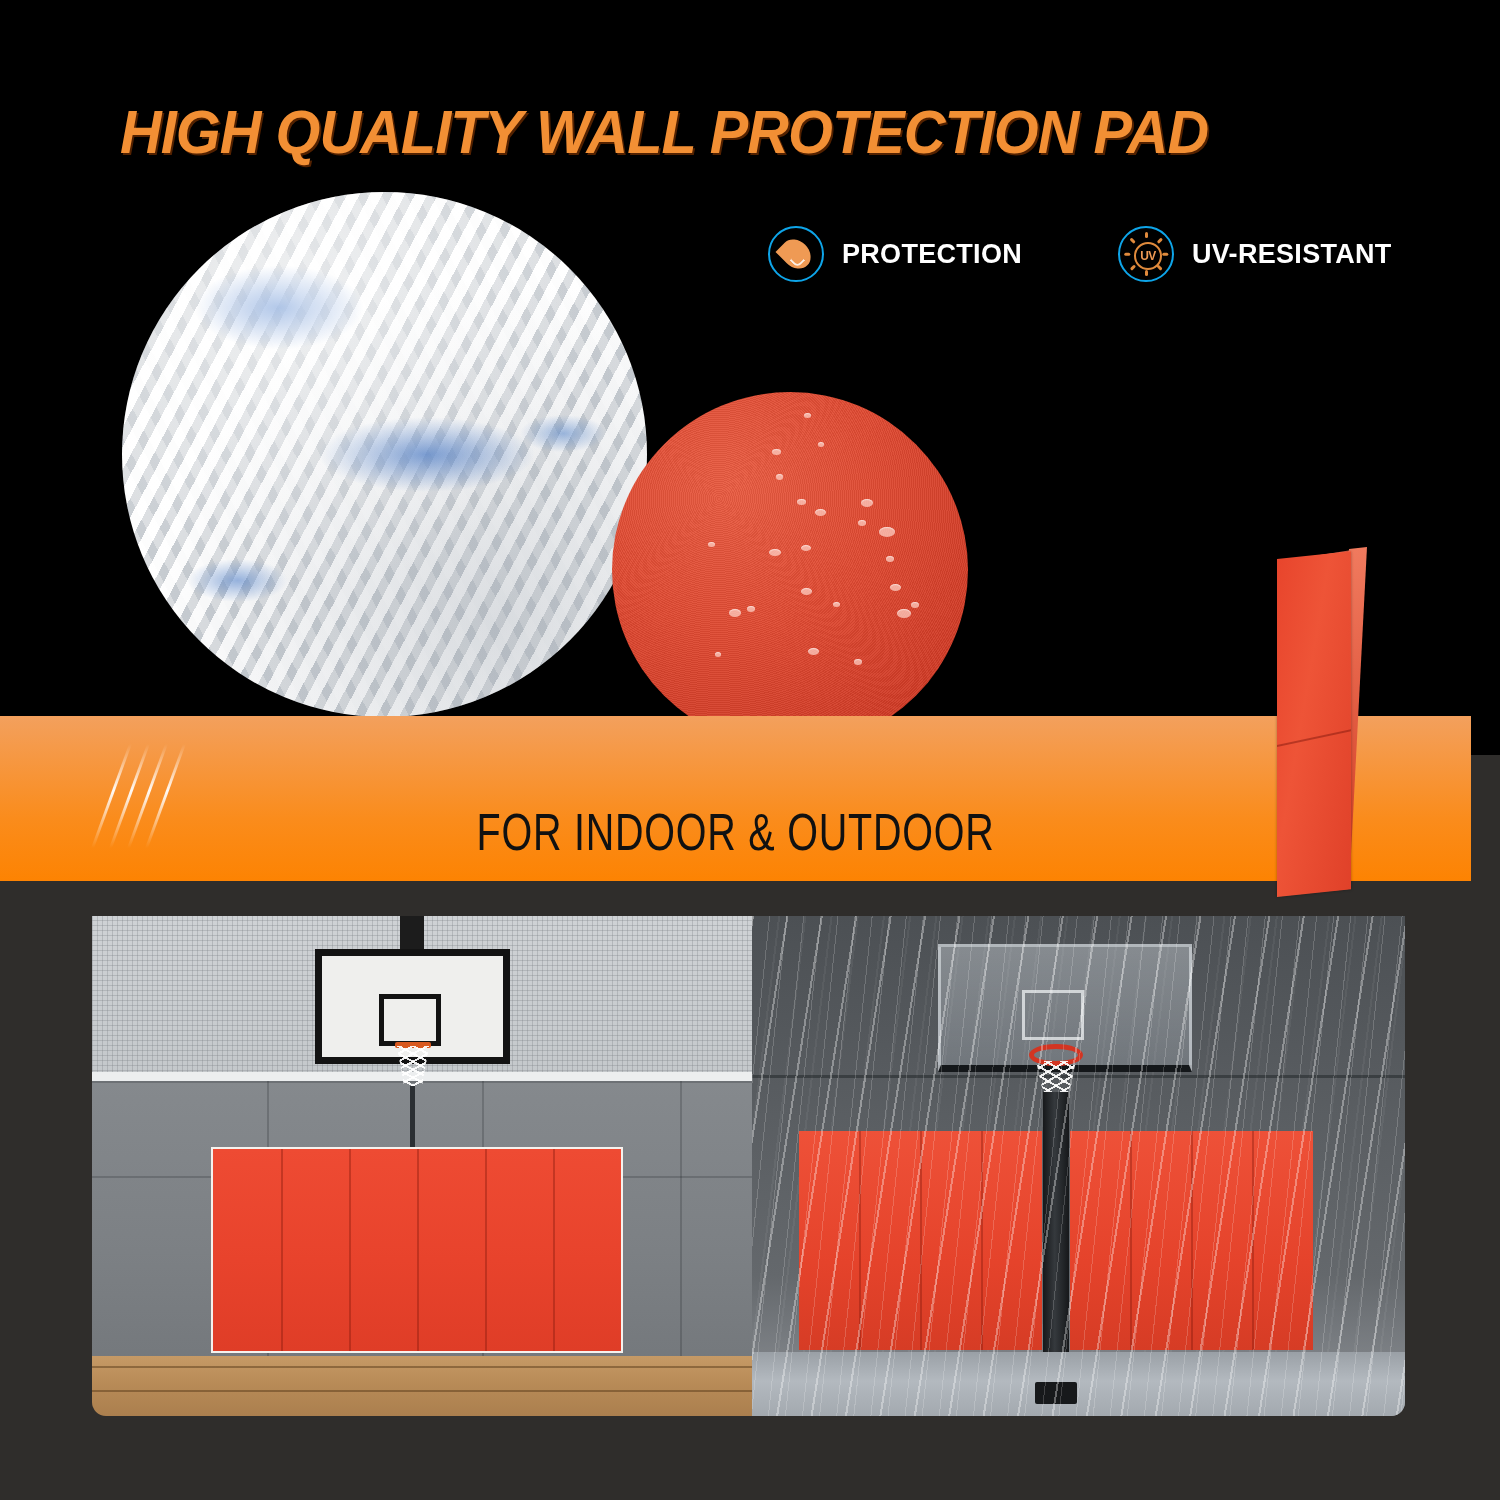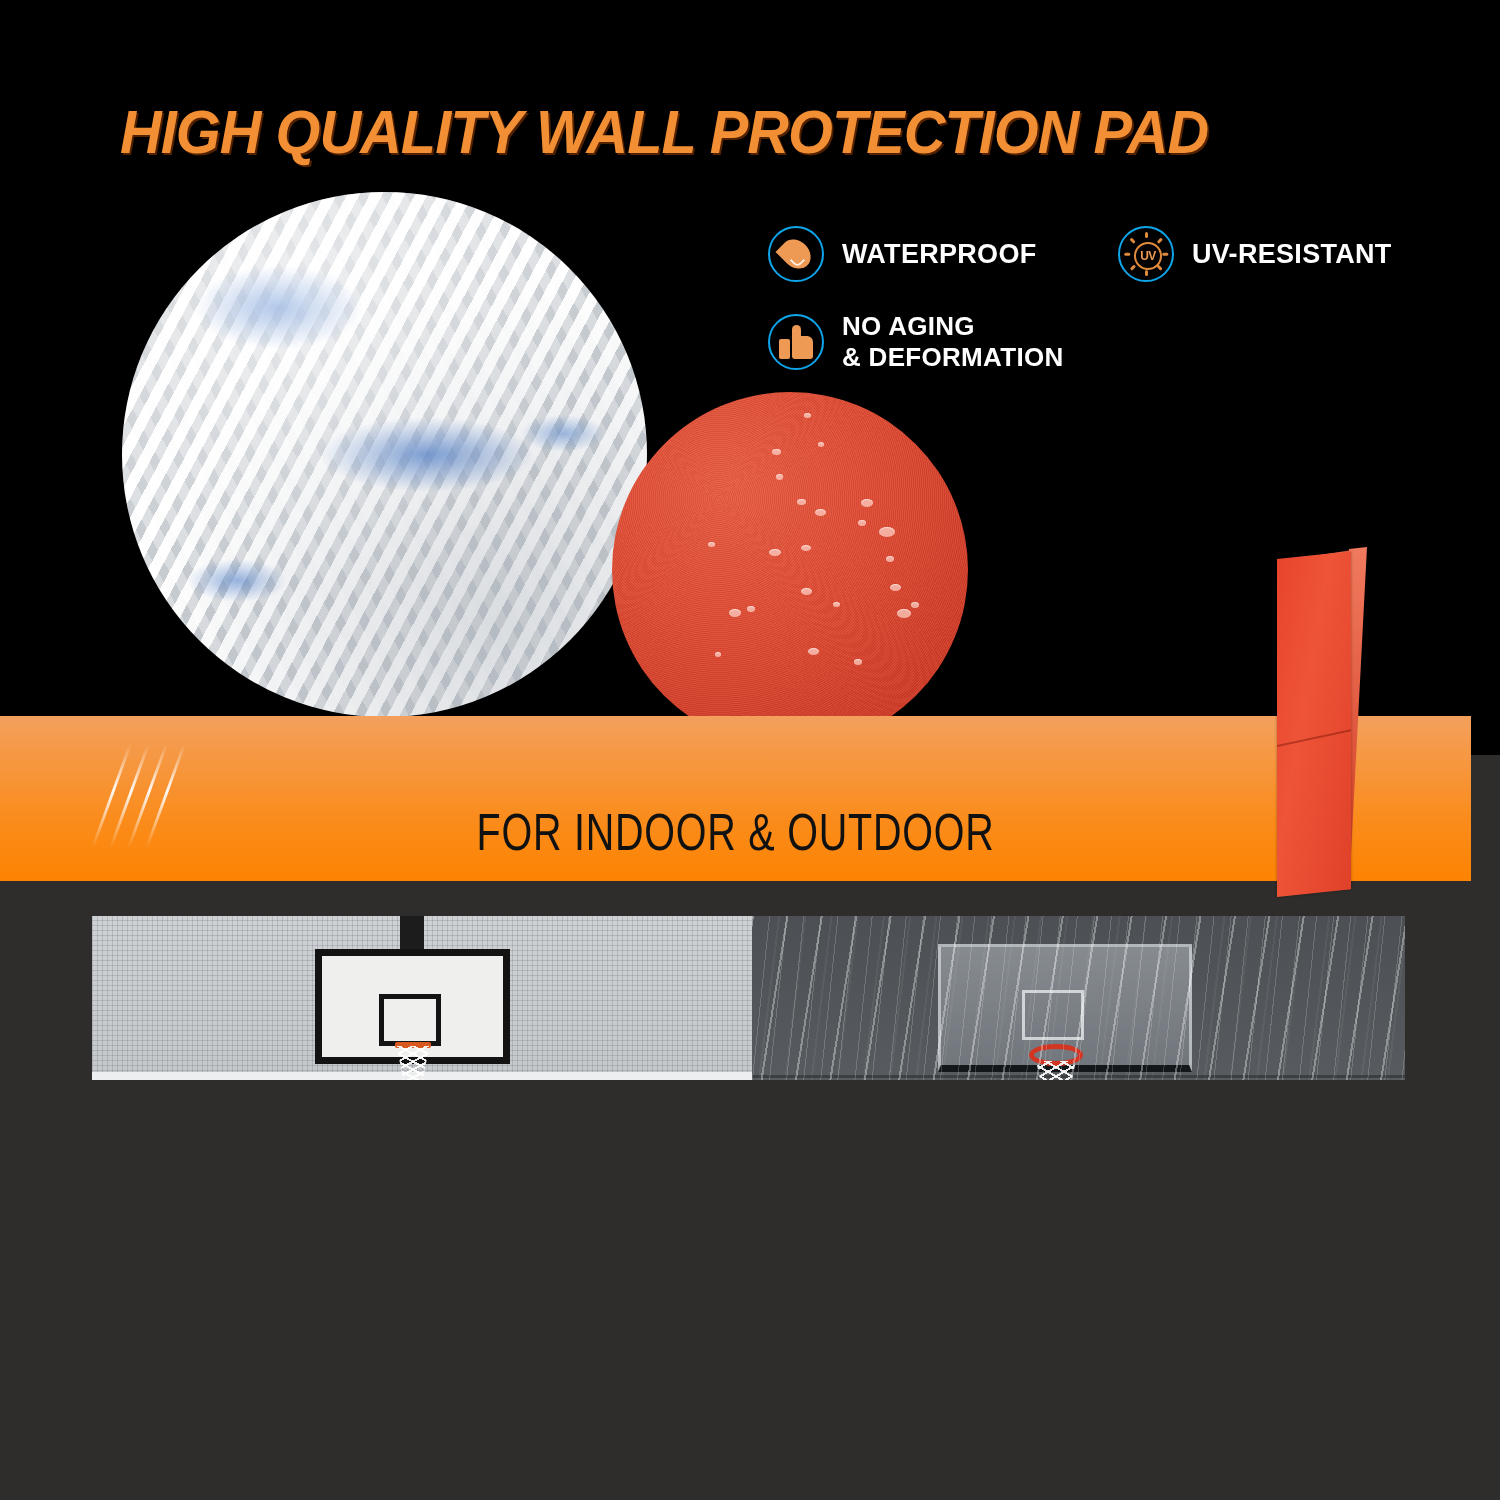"HIGH QUALITY WALL PROTECTION PAD" #stage { height: 1080px -> 1500px }
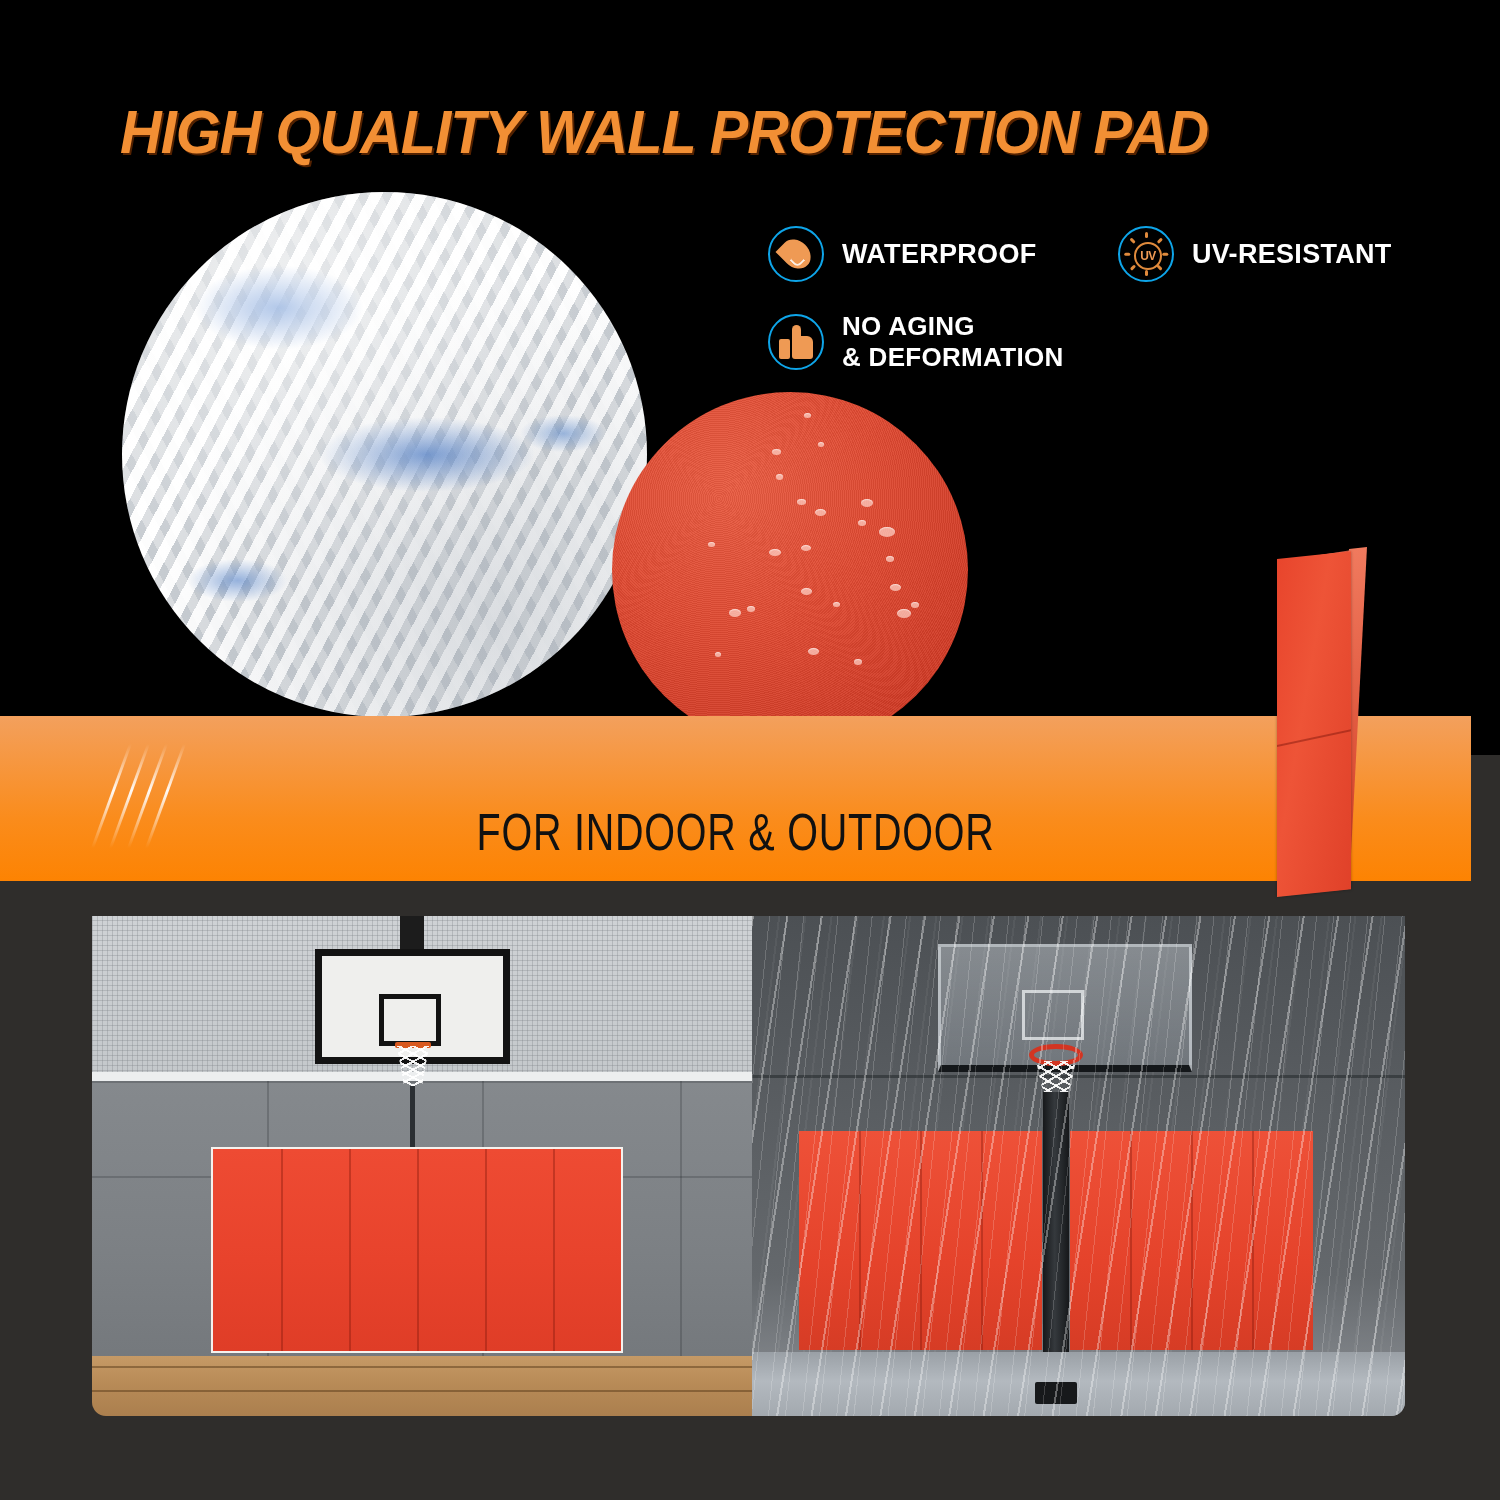"WATERPROOF" div.flabel { text: WATERPROOF -> PROTECTION }
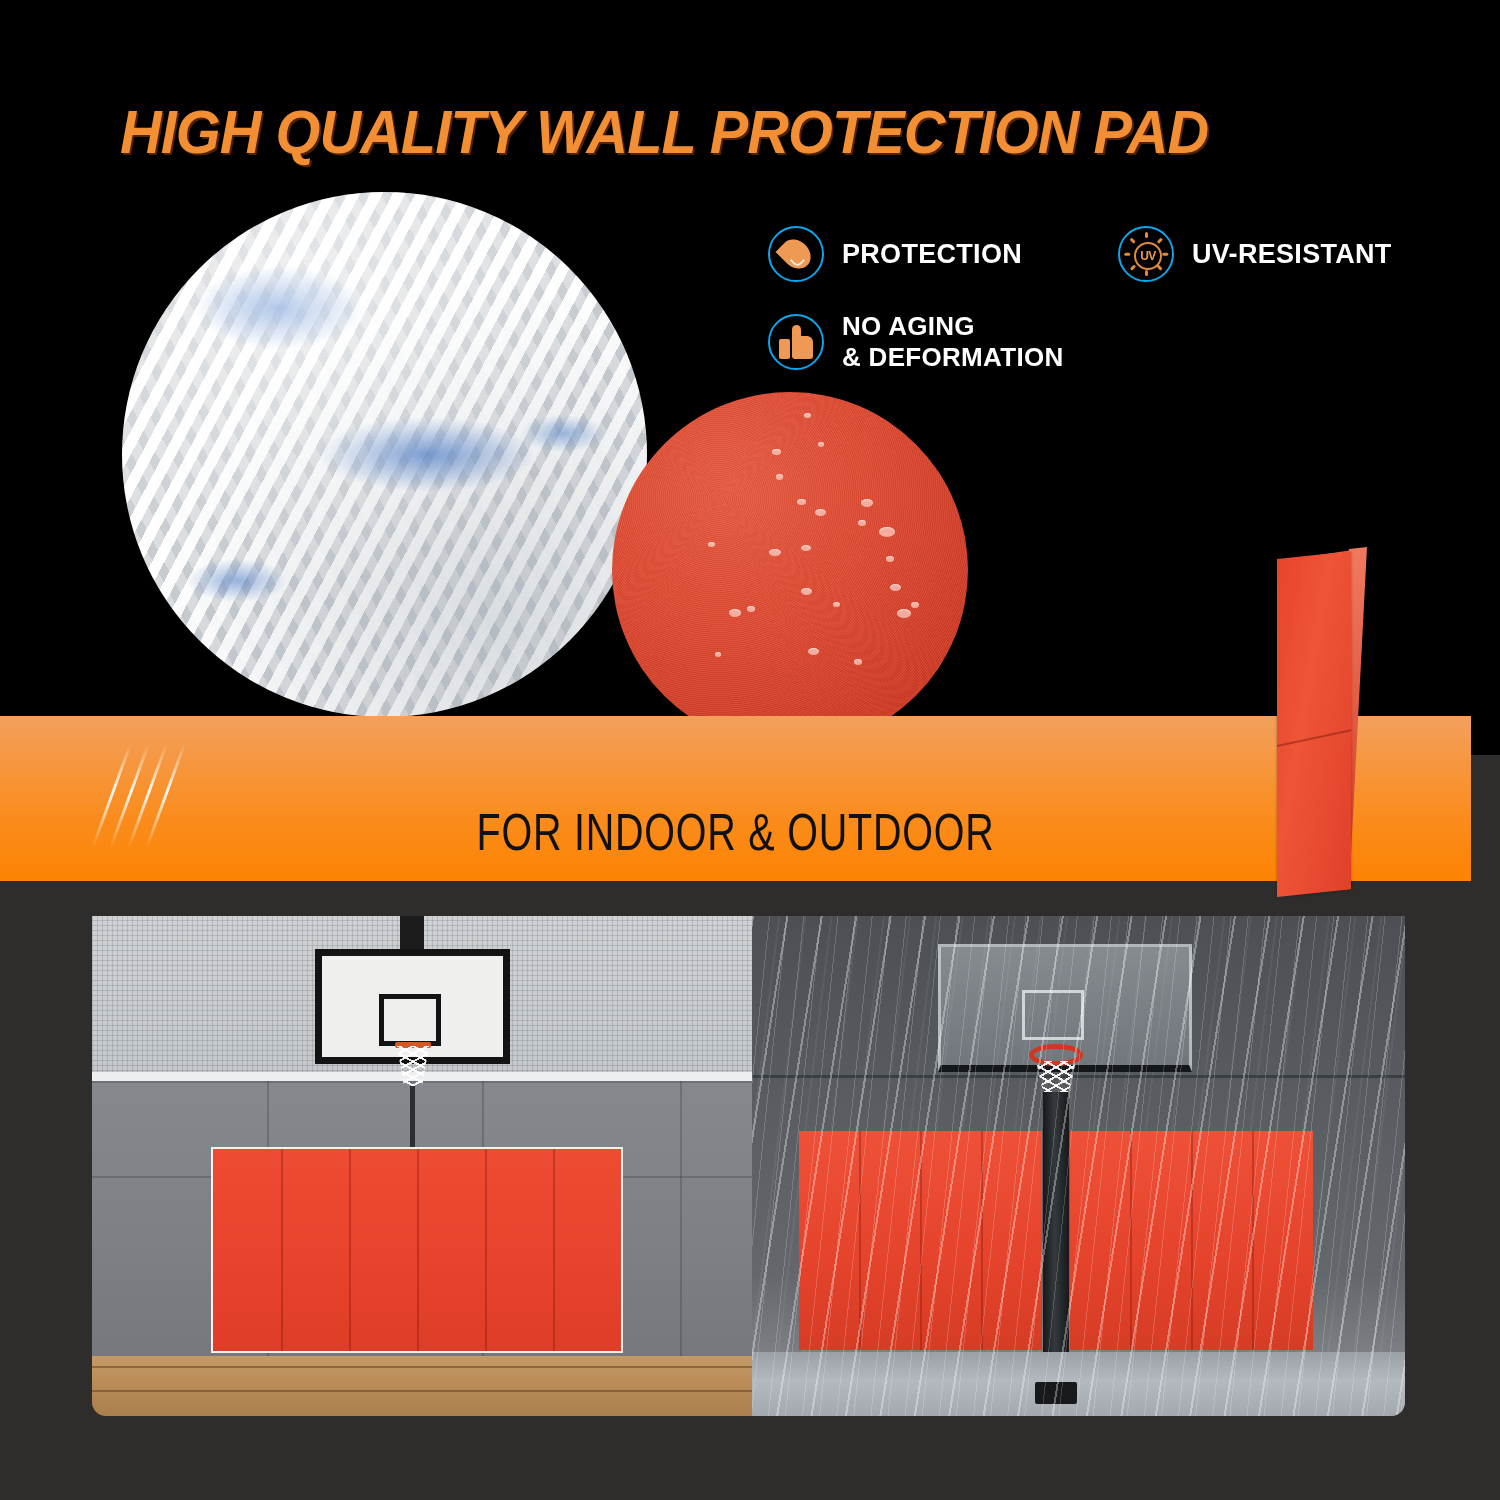"NO AGING" div.fitem { html: <div> <div> <div> <div></div> <div></div> <div></div> </div> </div> <div> <div>NO AGING</div> <div>&amp; DEFORMATION</div> </div> </div> -> none }
